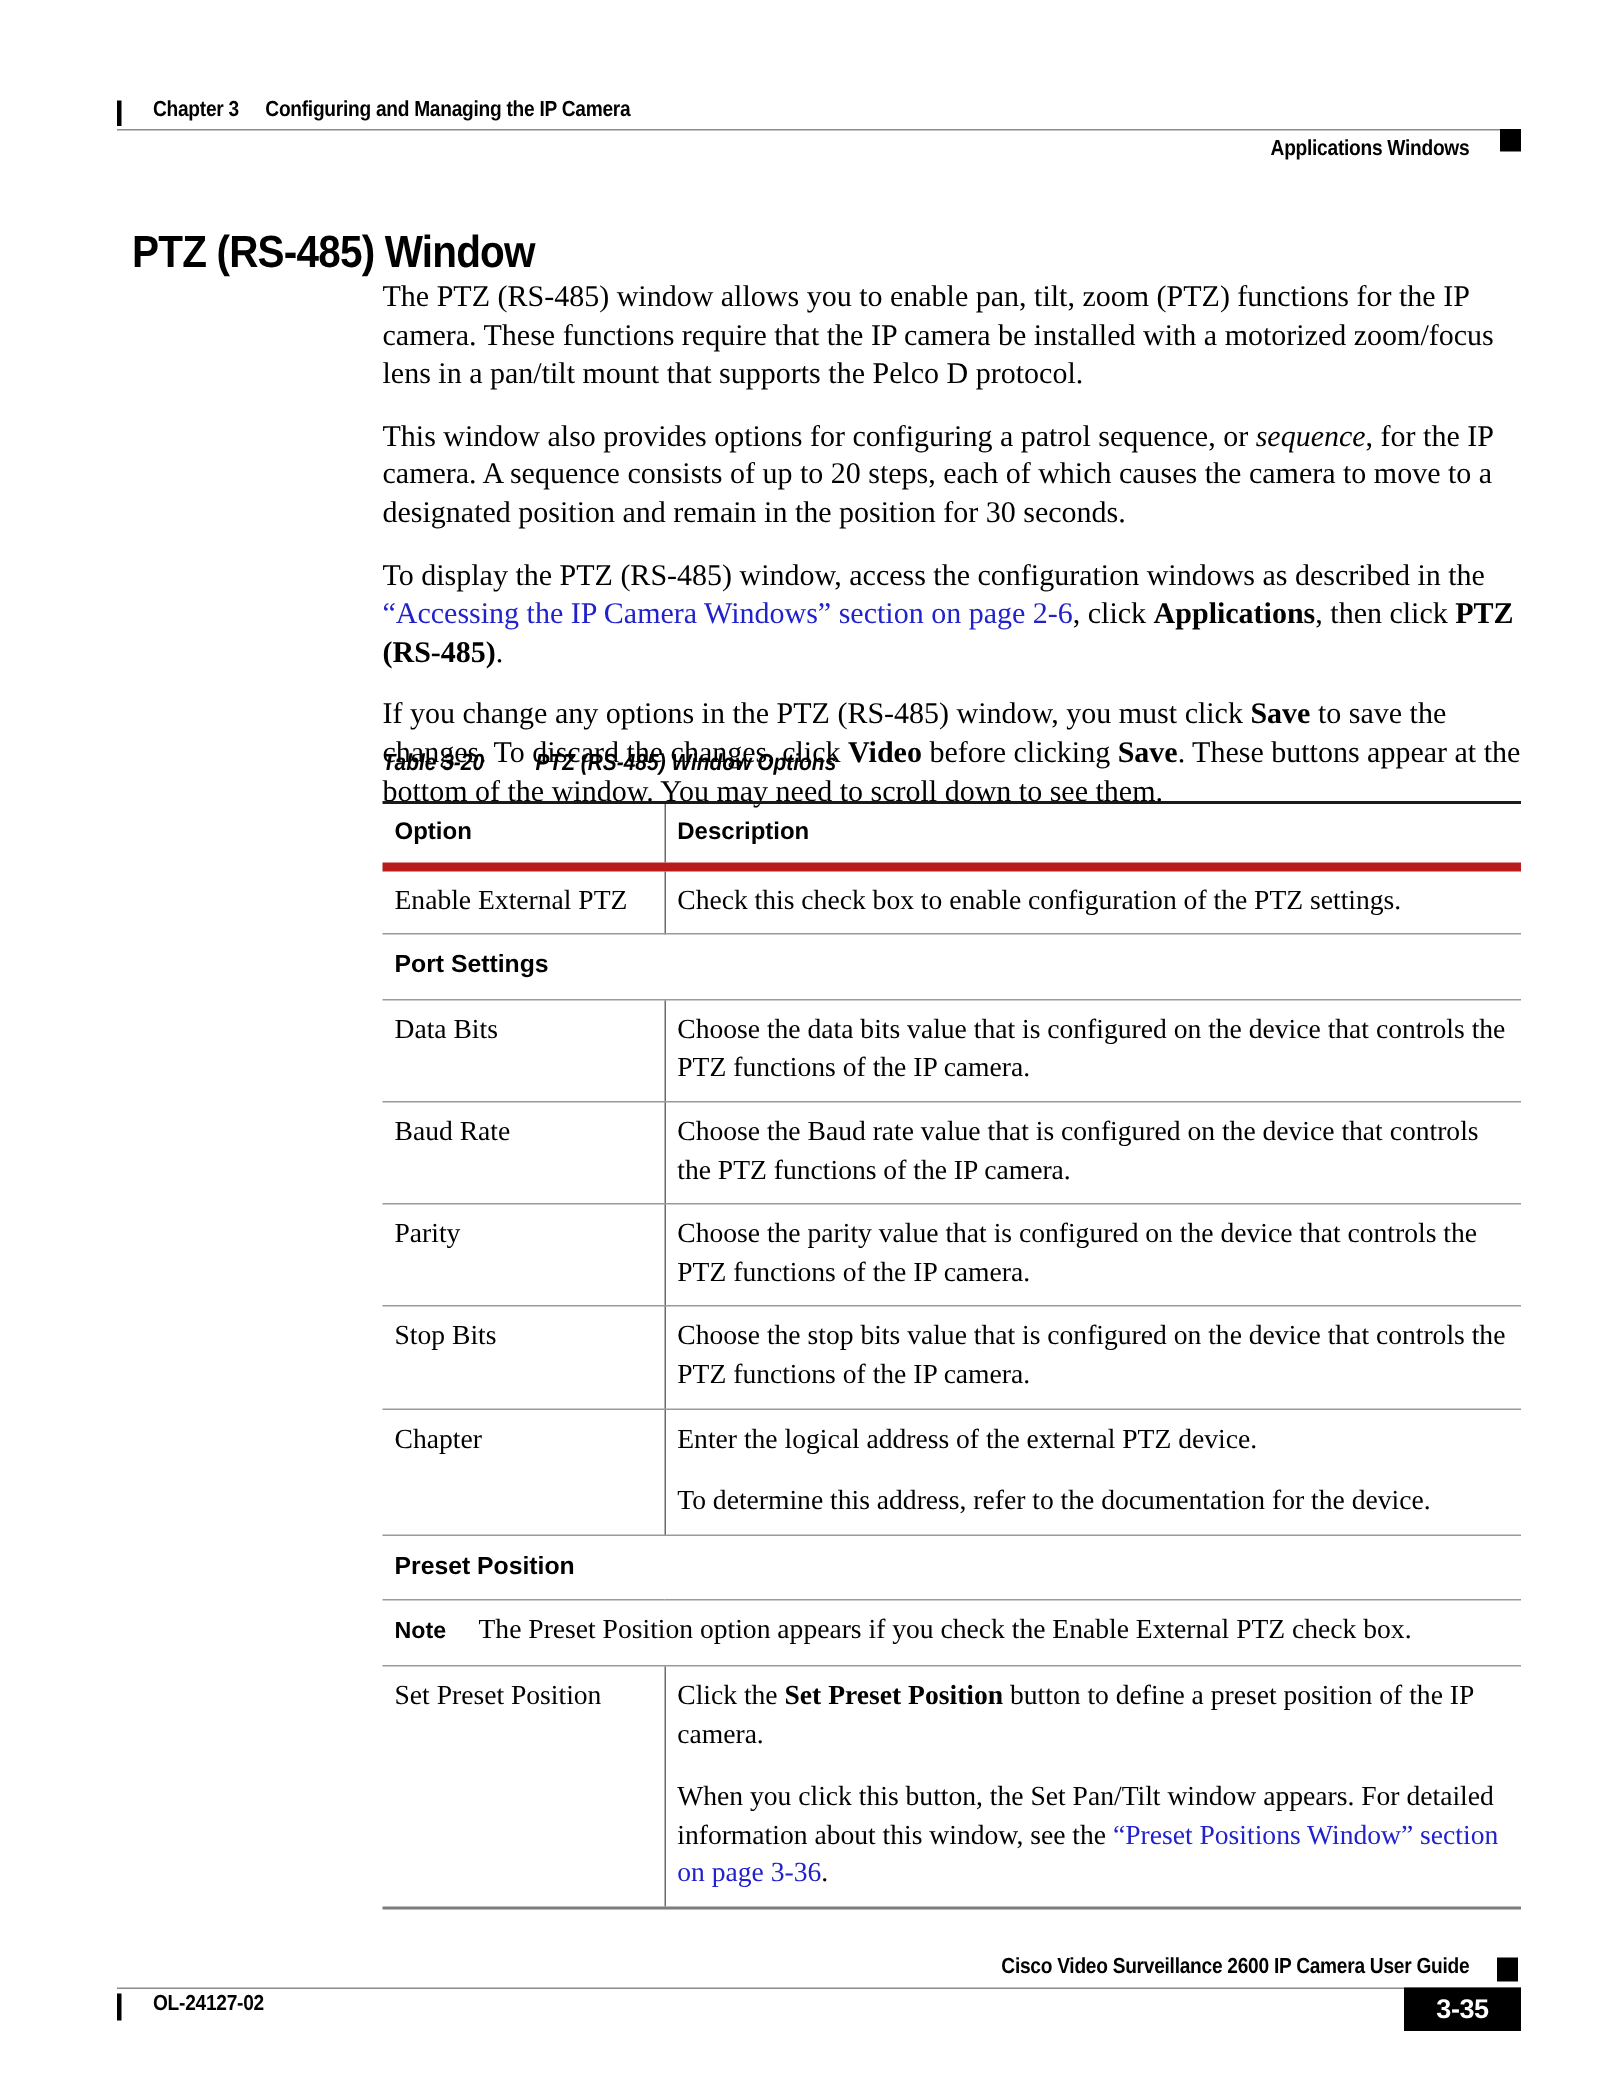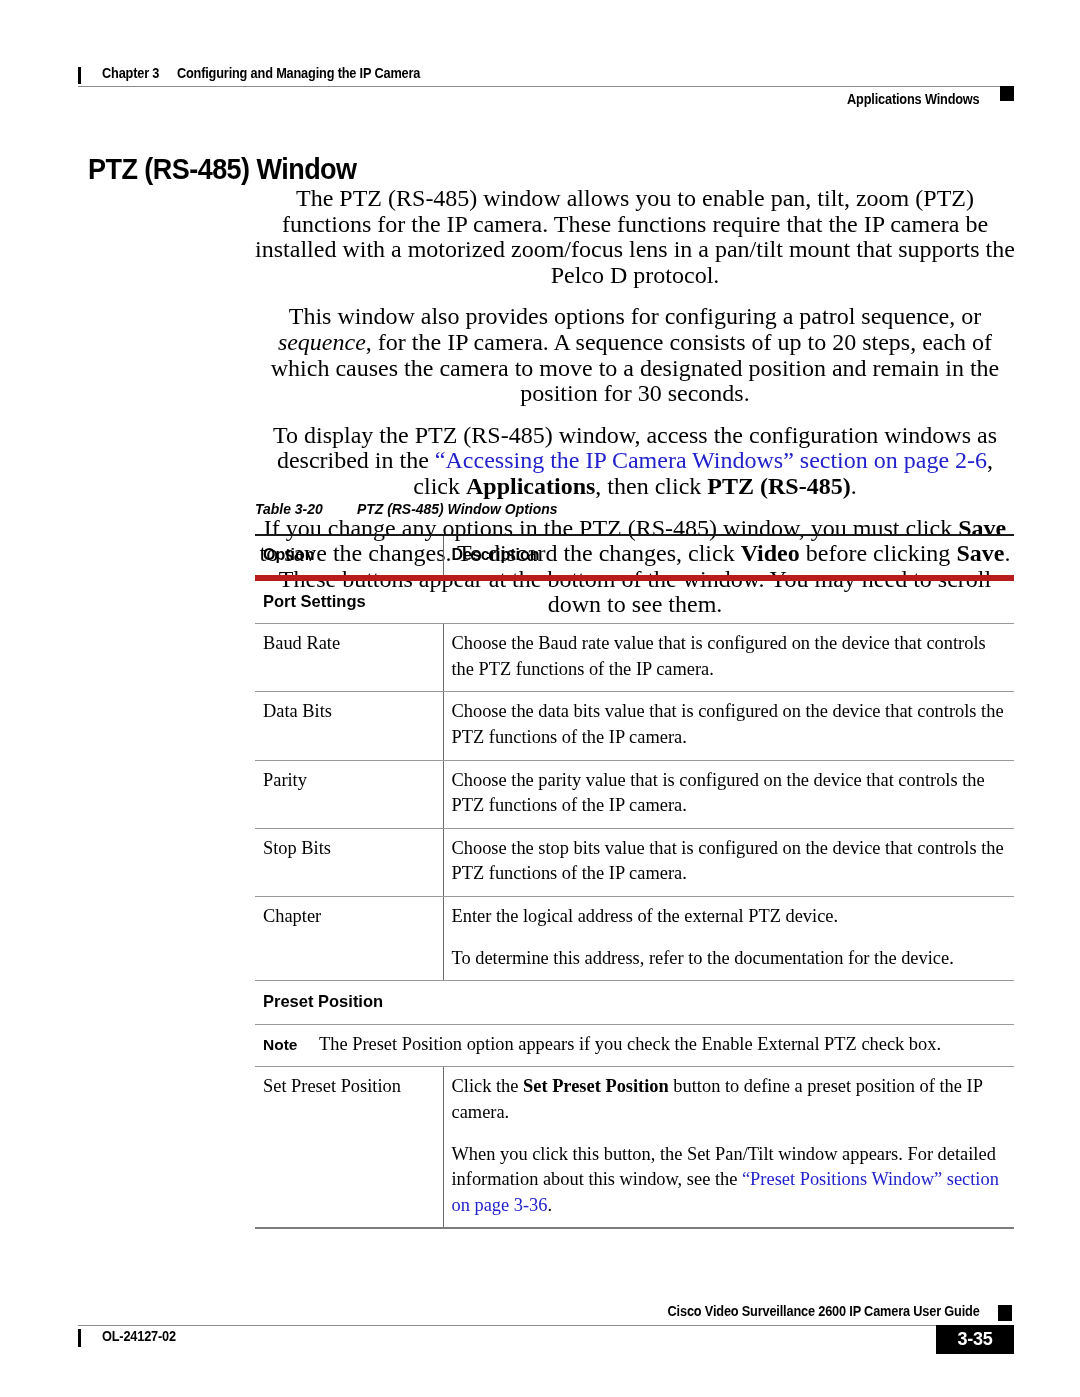"The PTZ (RS-485) window allows" p.para { font-size: 24px -> 20px; text-align: center -> left }
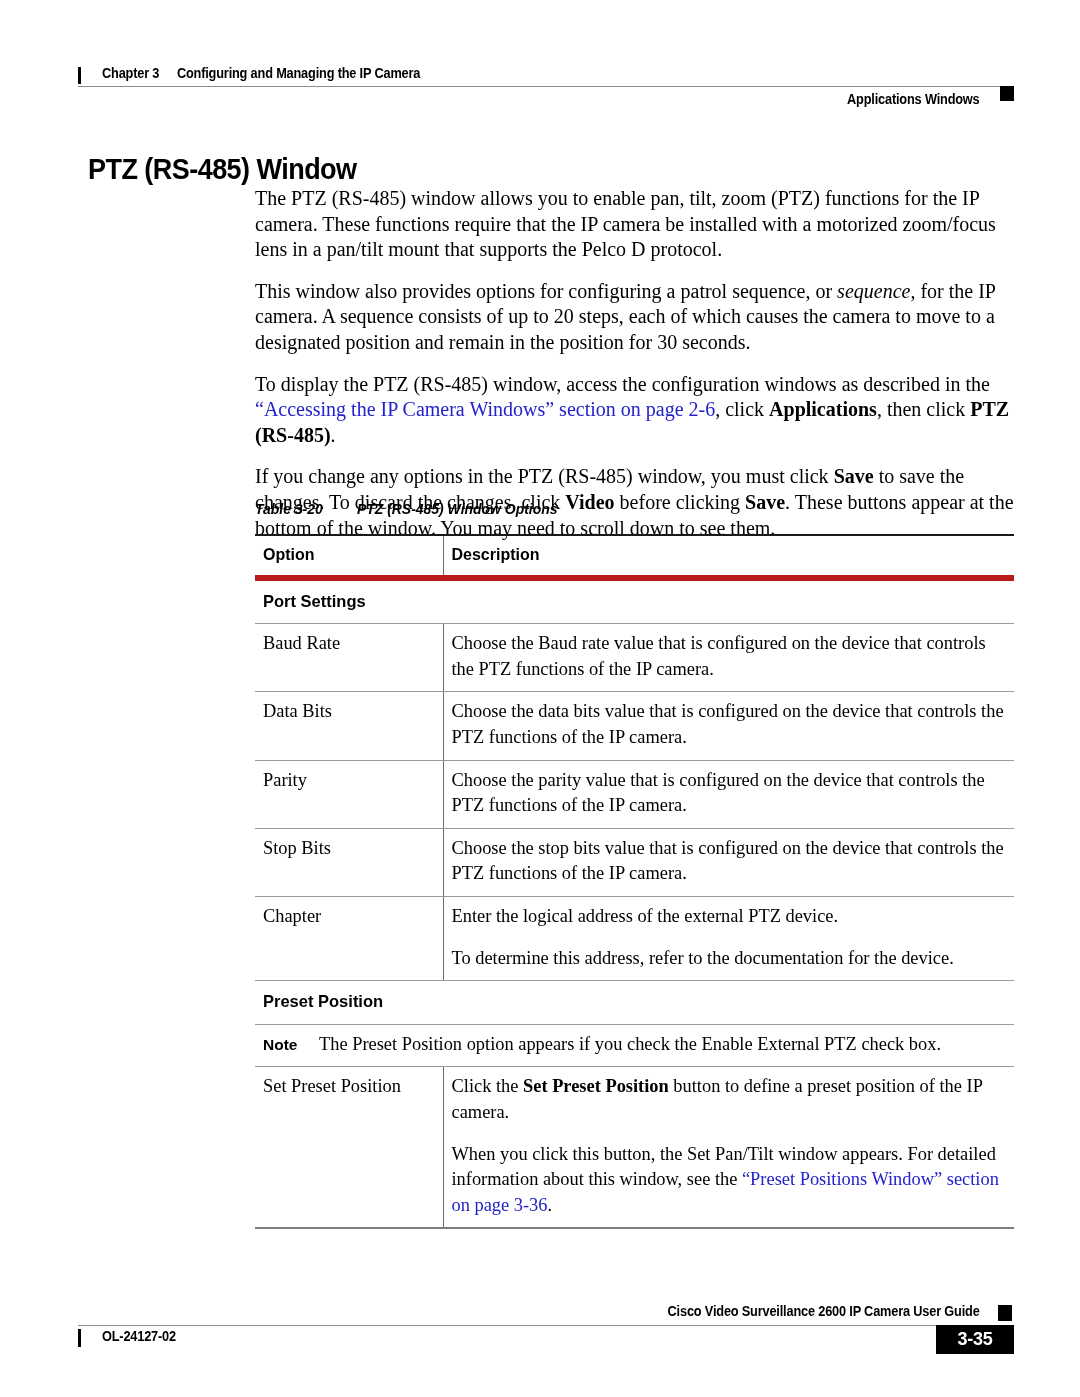"Enable External PTZ" tr.data-row { html: none -> <tr> <td>Enable External PTZ</td> <td> <p>Check this check box to enable configuration of the PTZ settings.</p> </td> </tr> }
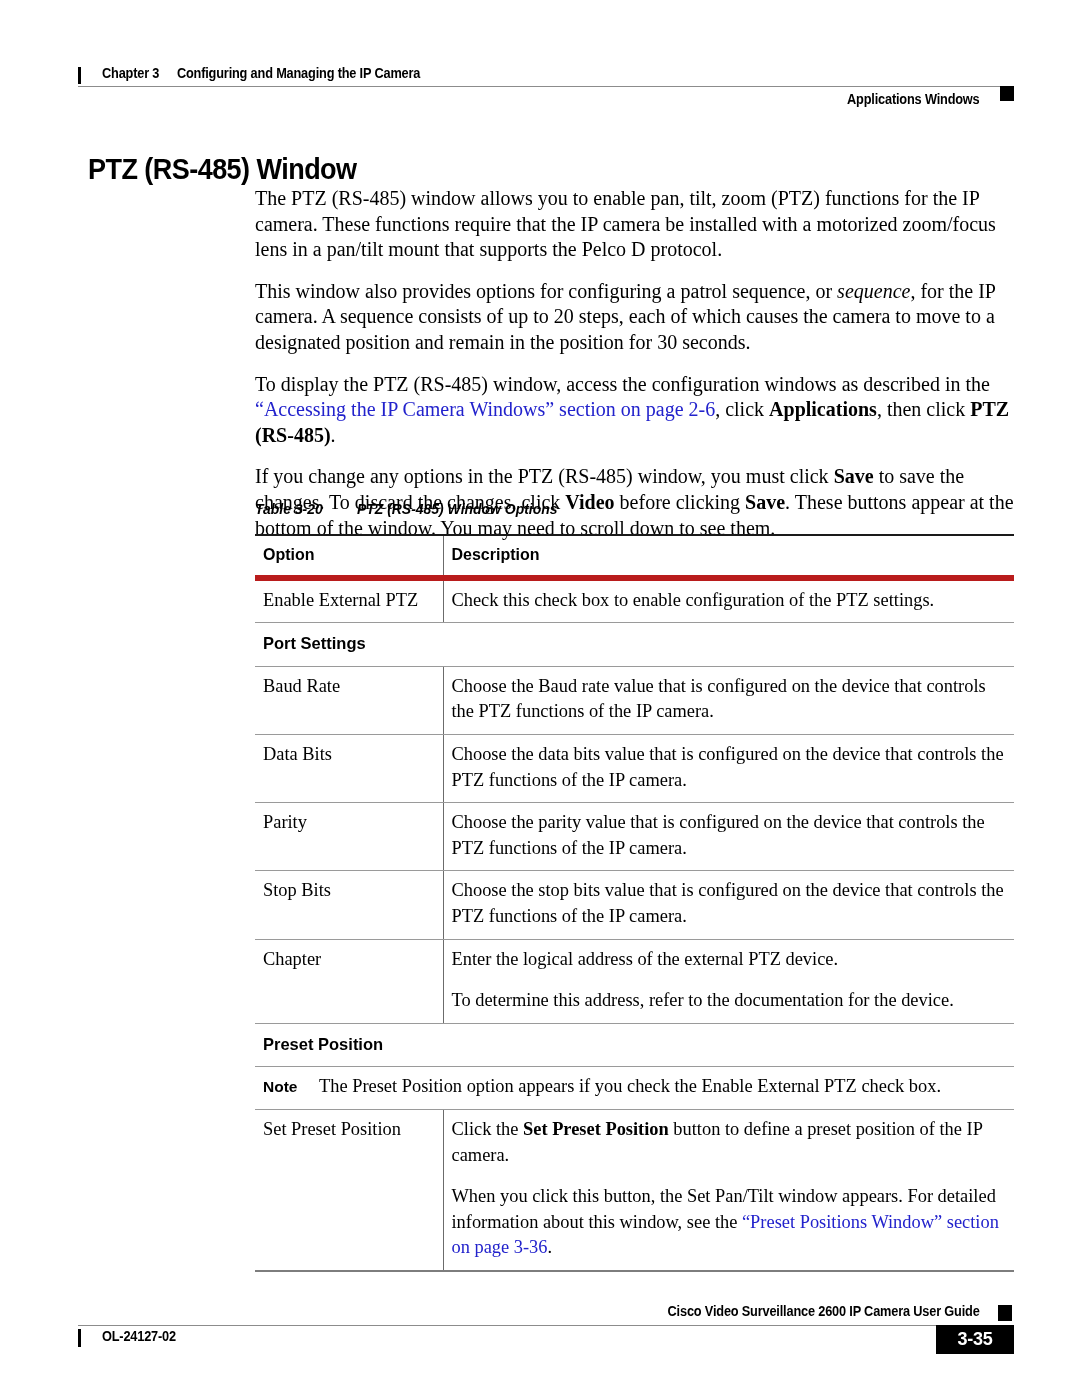"Baud Rate" tr.data-row { order: before "Data Bits" -> after "Data Bits" }
